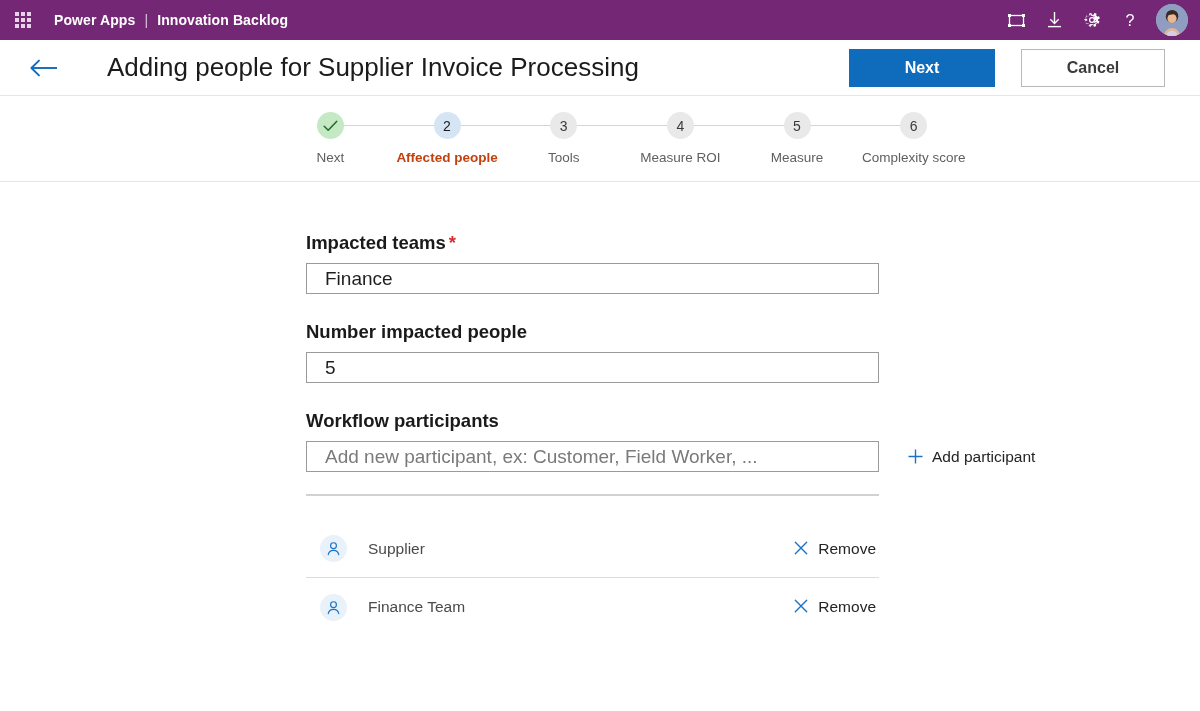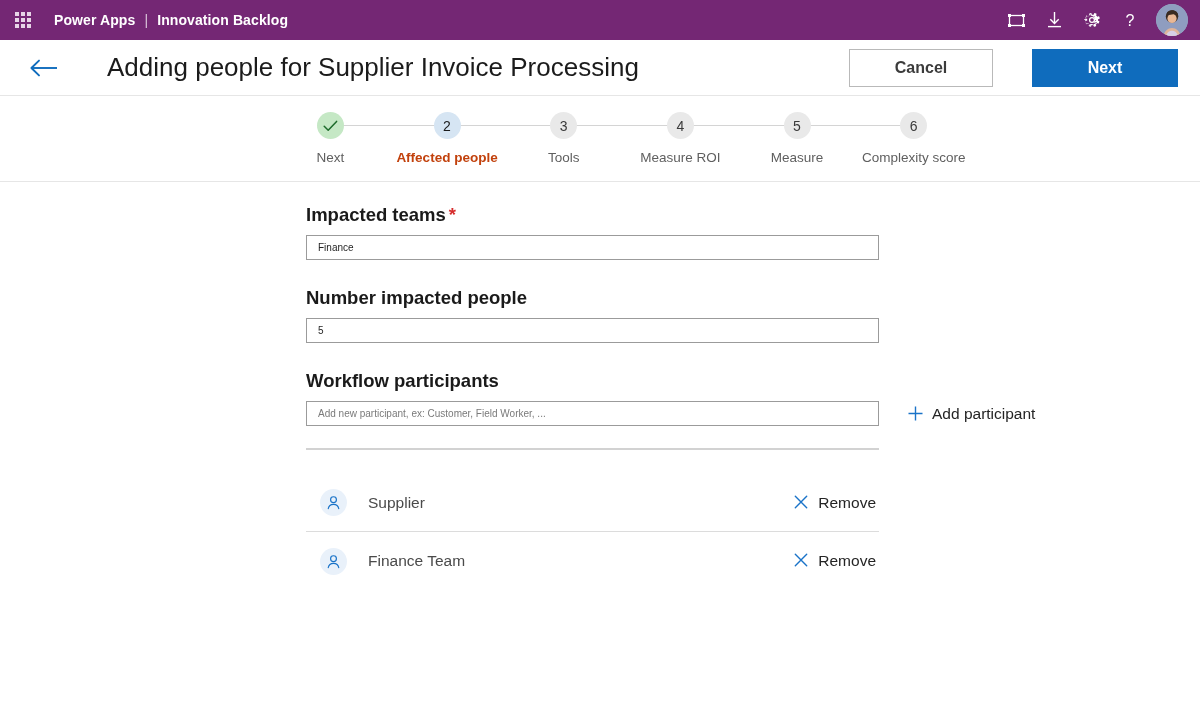"Cancel" button.btn { order: before "Next" -> after "Next" }
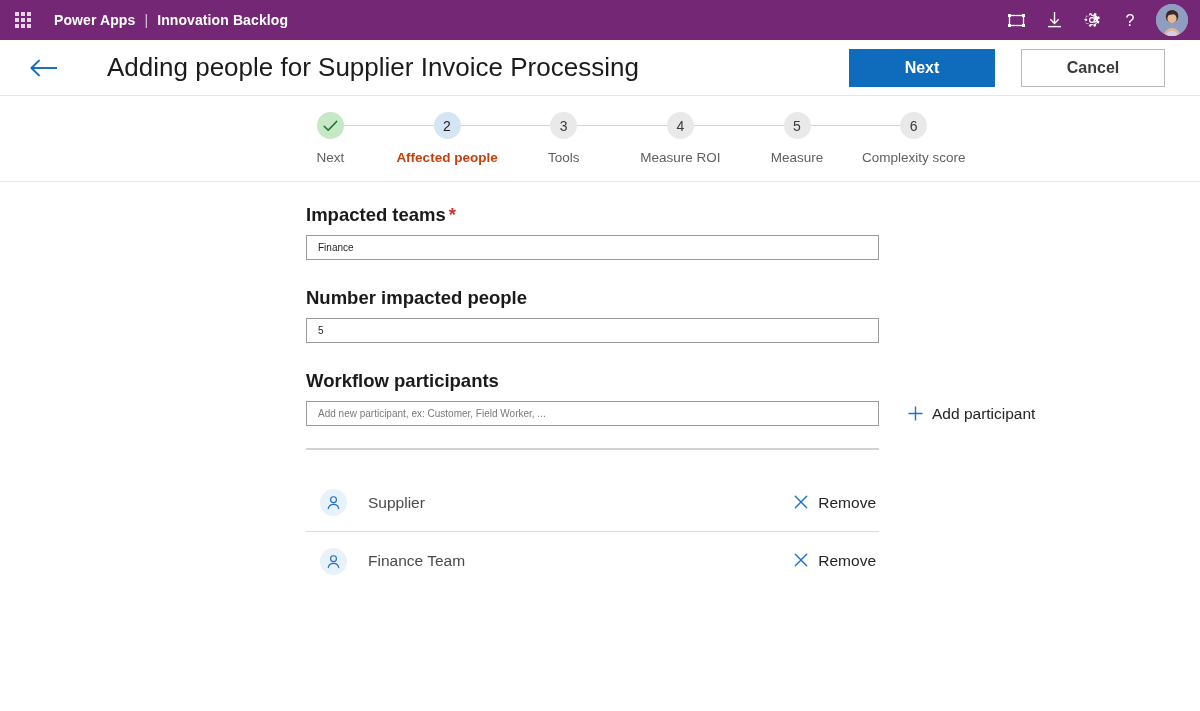"Impacted teams *" .form-col { margin-top: none -> 28px }
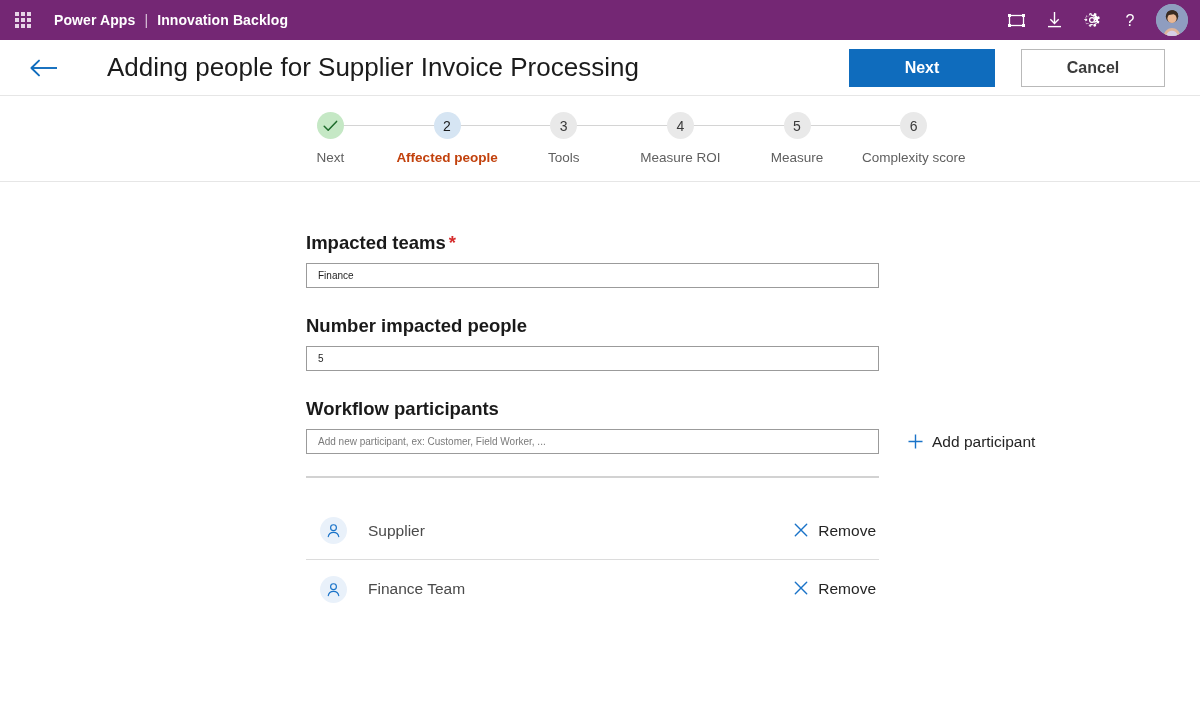"Finance" .text-input { font-size: 10px -> 19px; height: 25px -> 31px; padding: 0 11px -> 0 18px }
